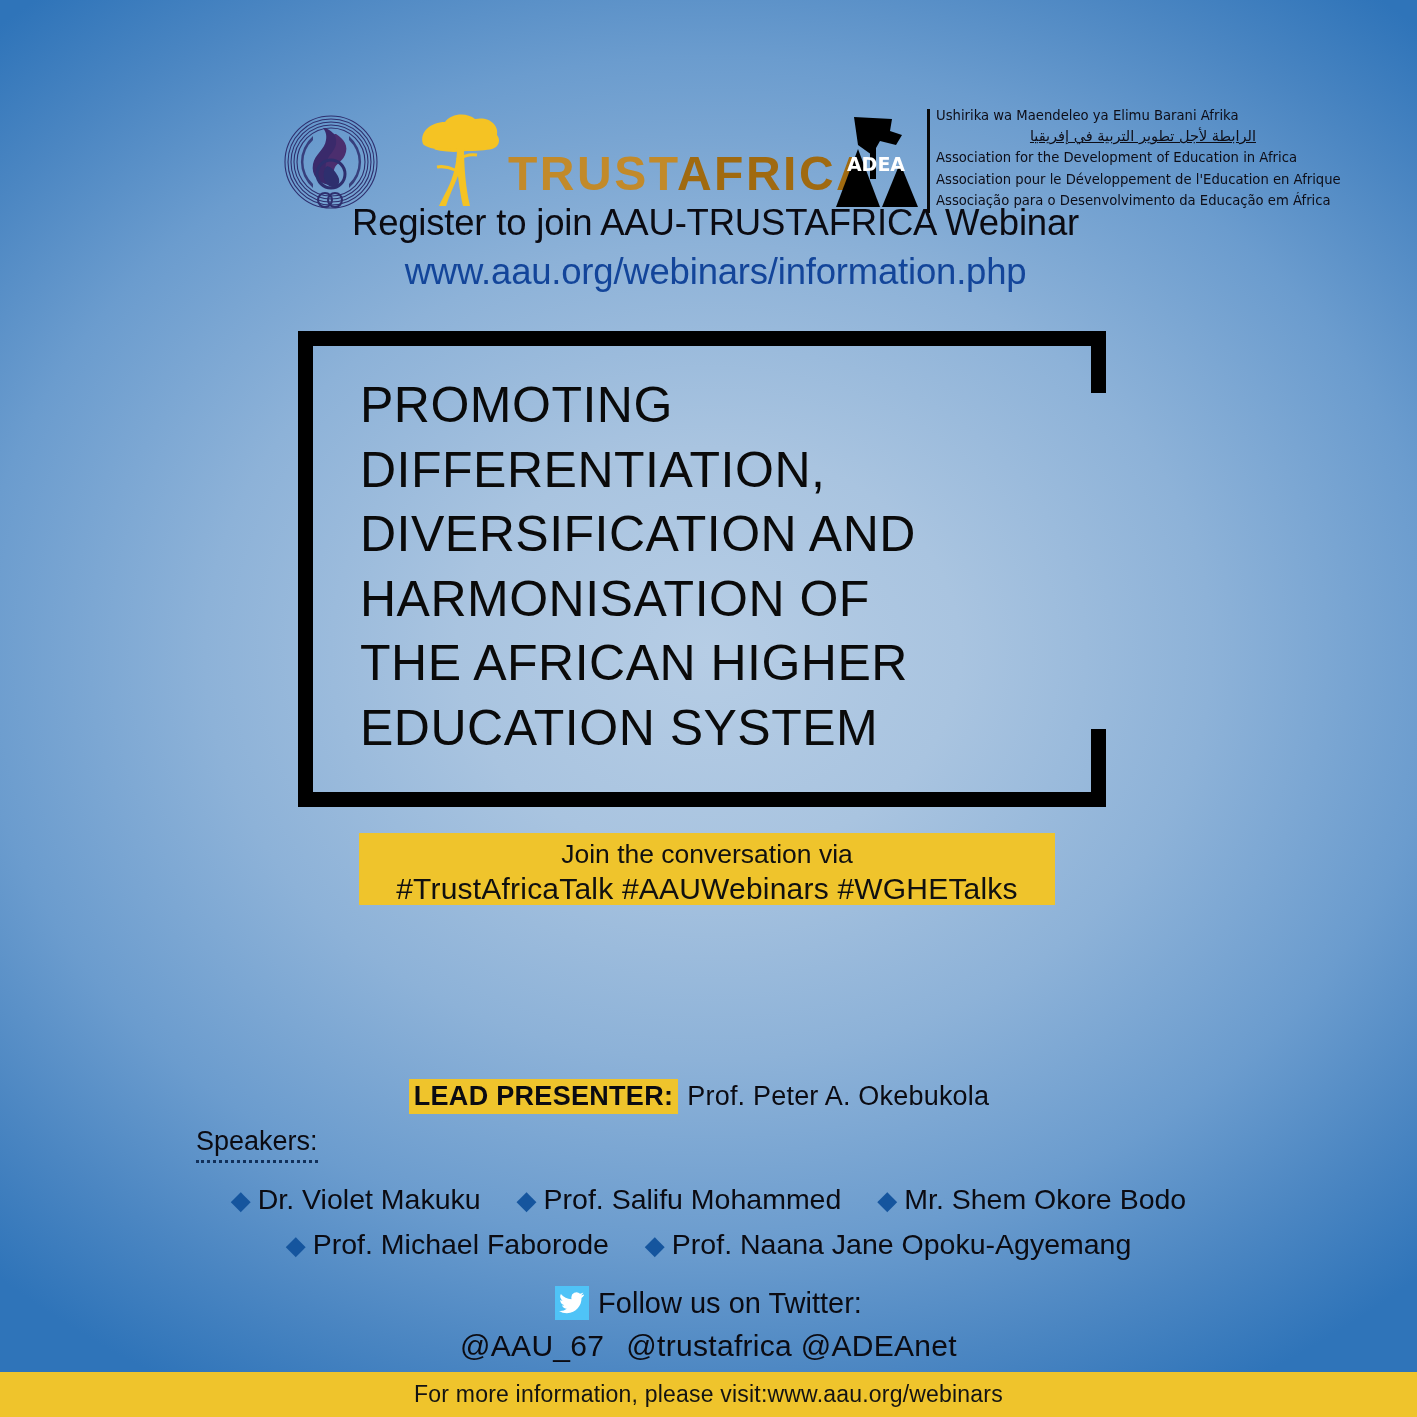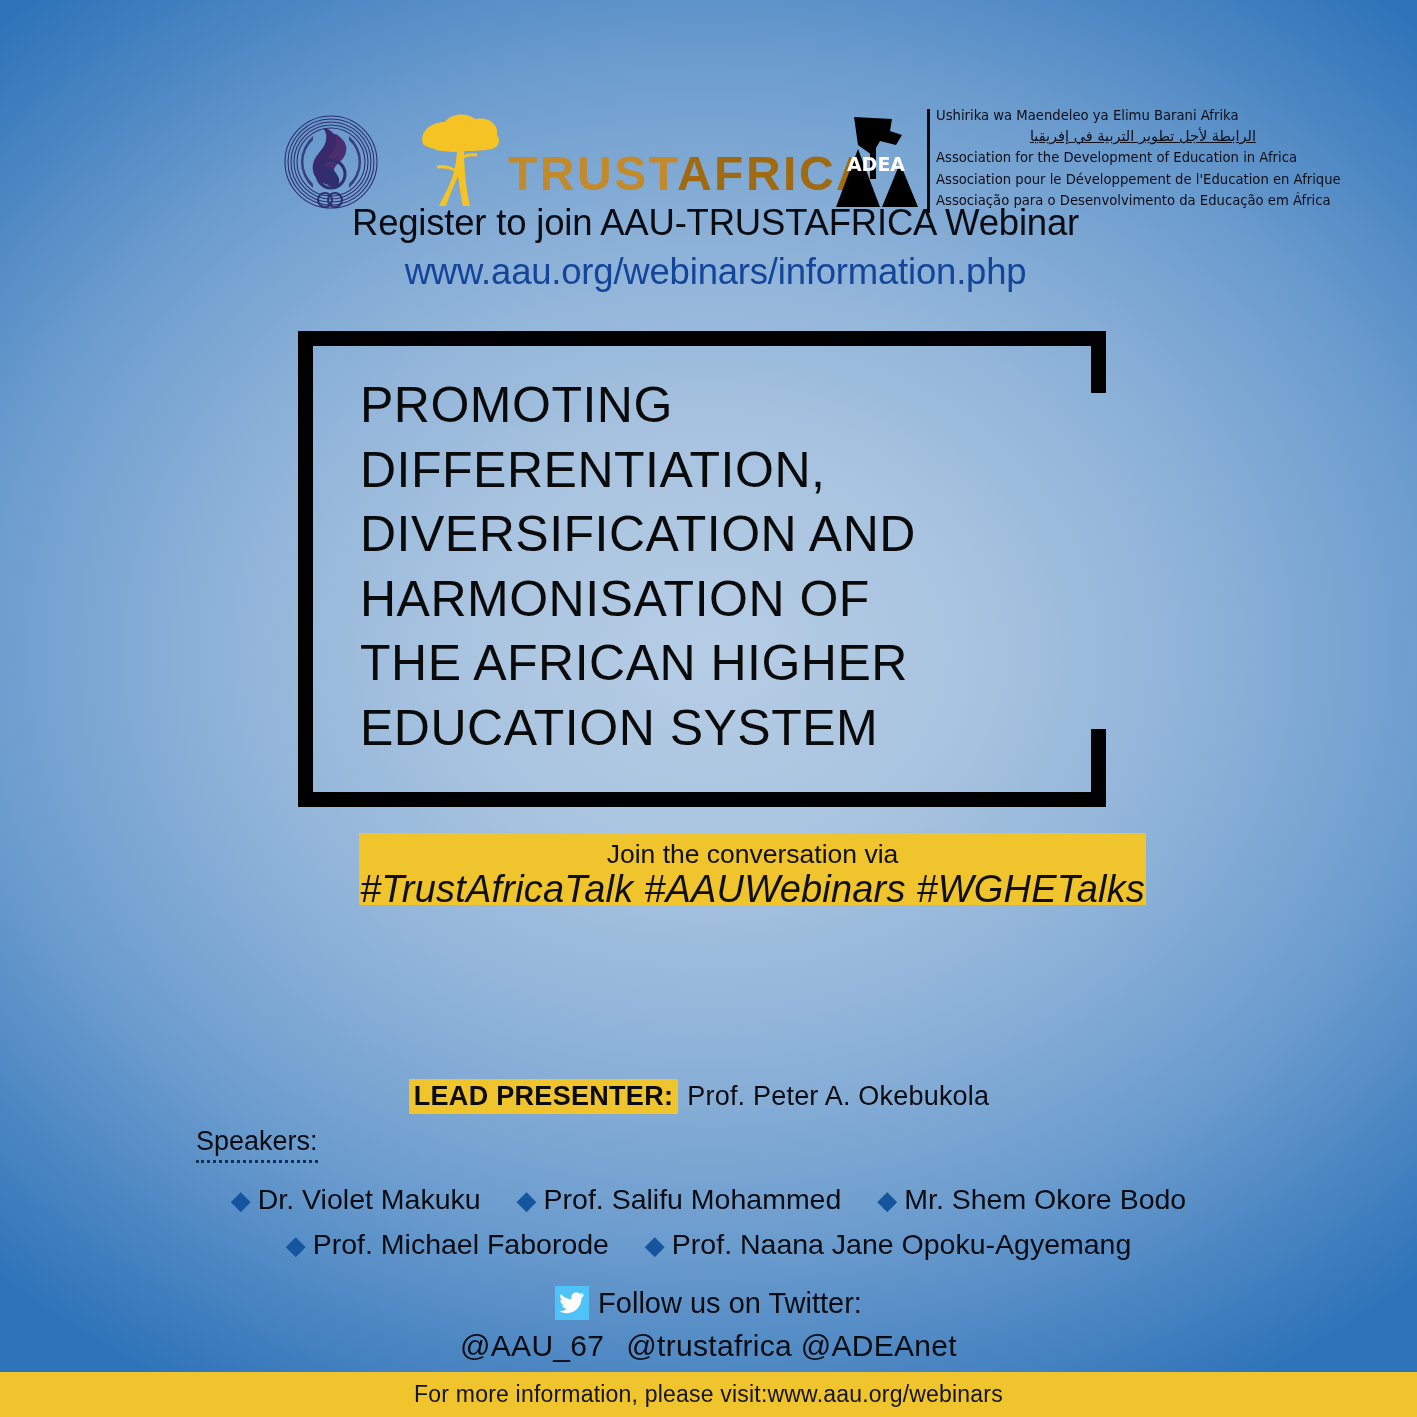"Join the conversation via" #hashtags { width: 787px -> 696px }
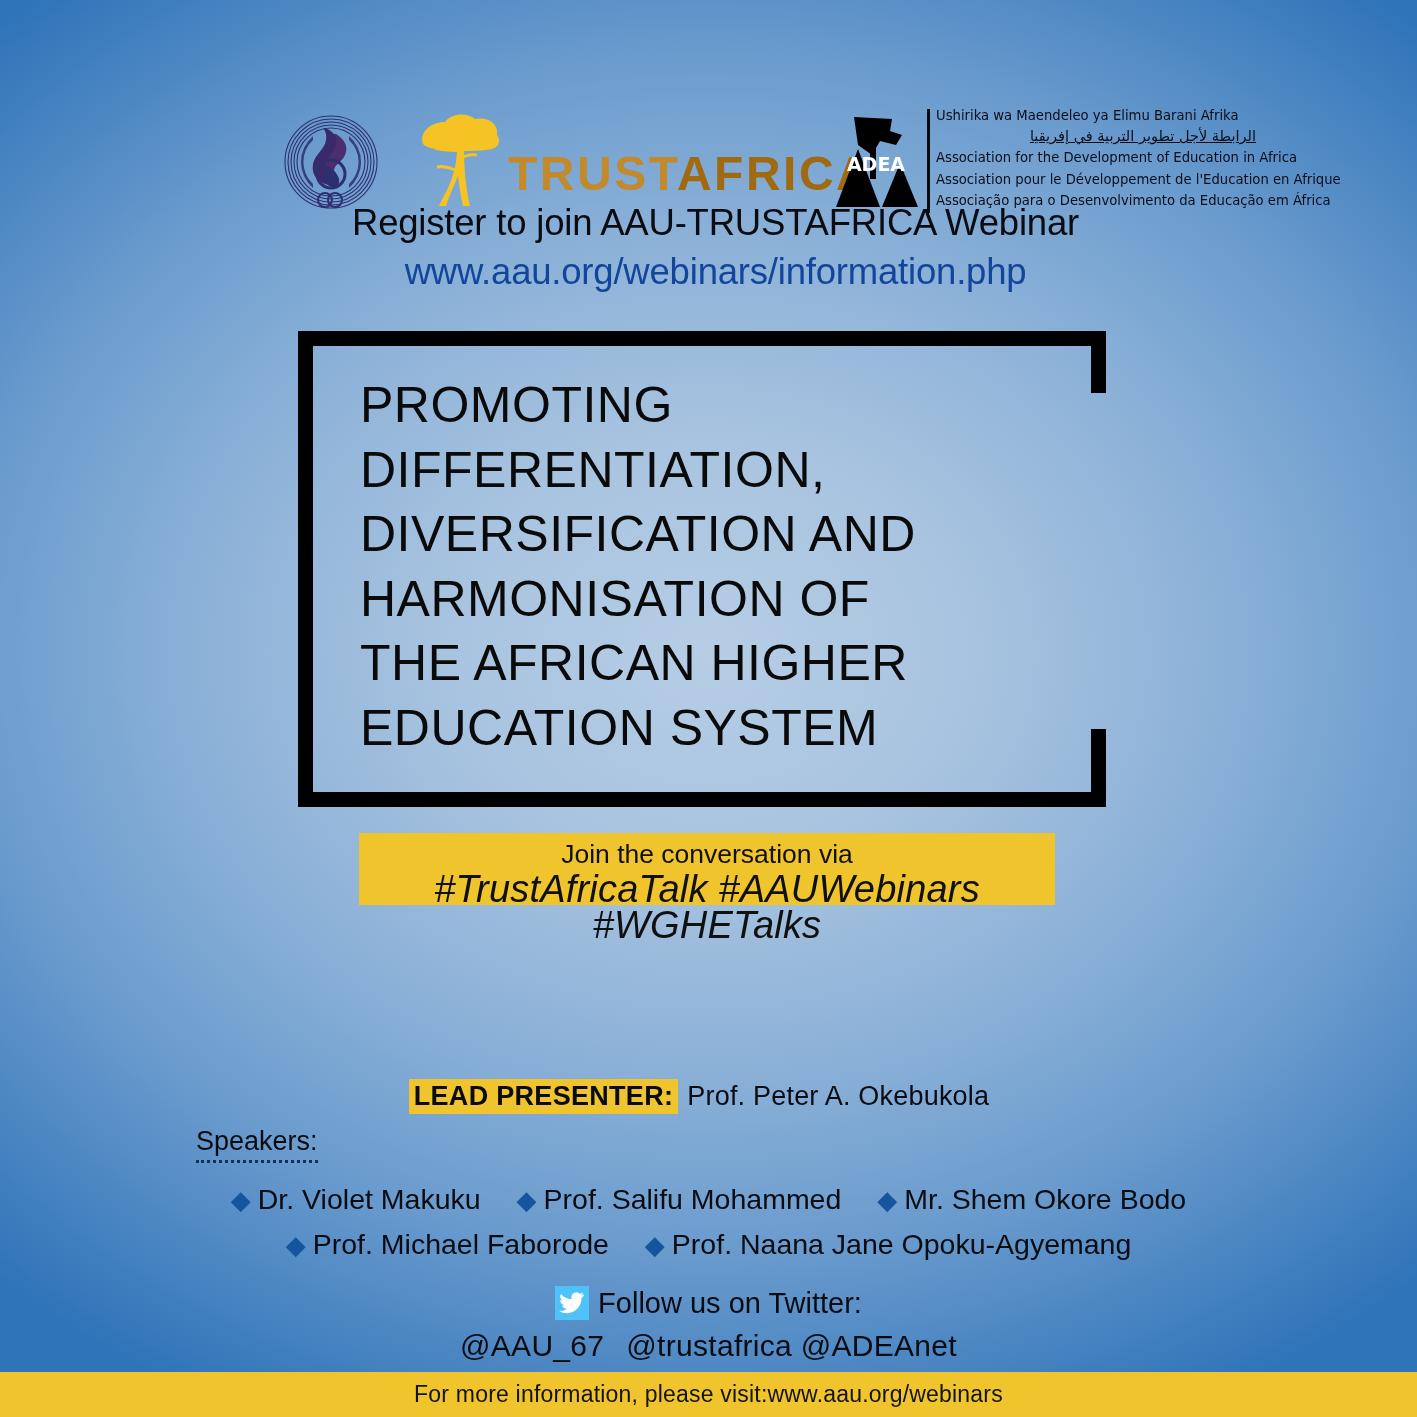"#TrustAfricaTalk #AAUWebinars #WGHETalks" #hashtags .h2 { font-size: 38px -> 30px; font-style: italic -> none }
